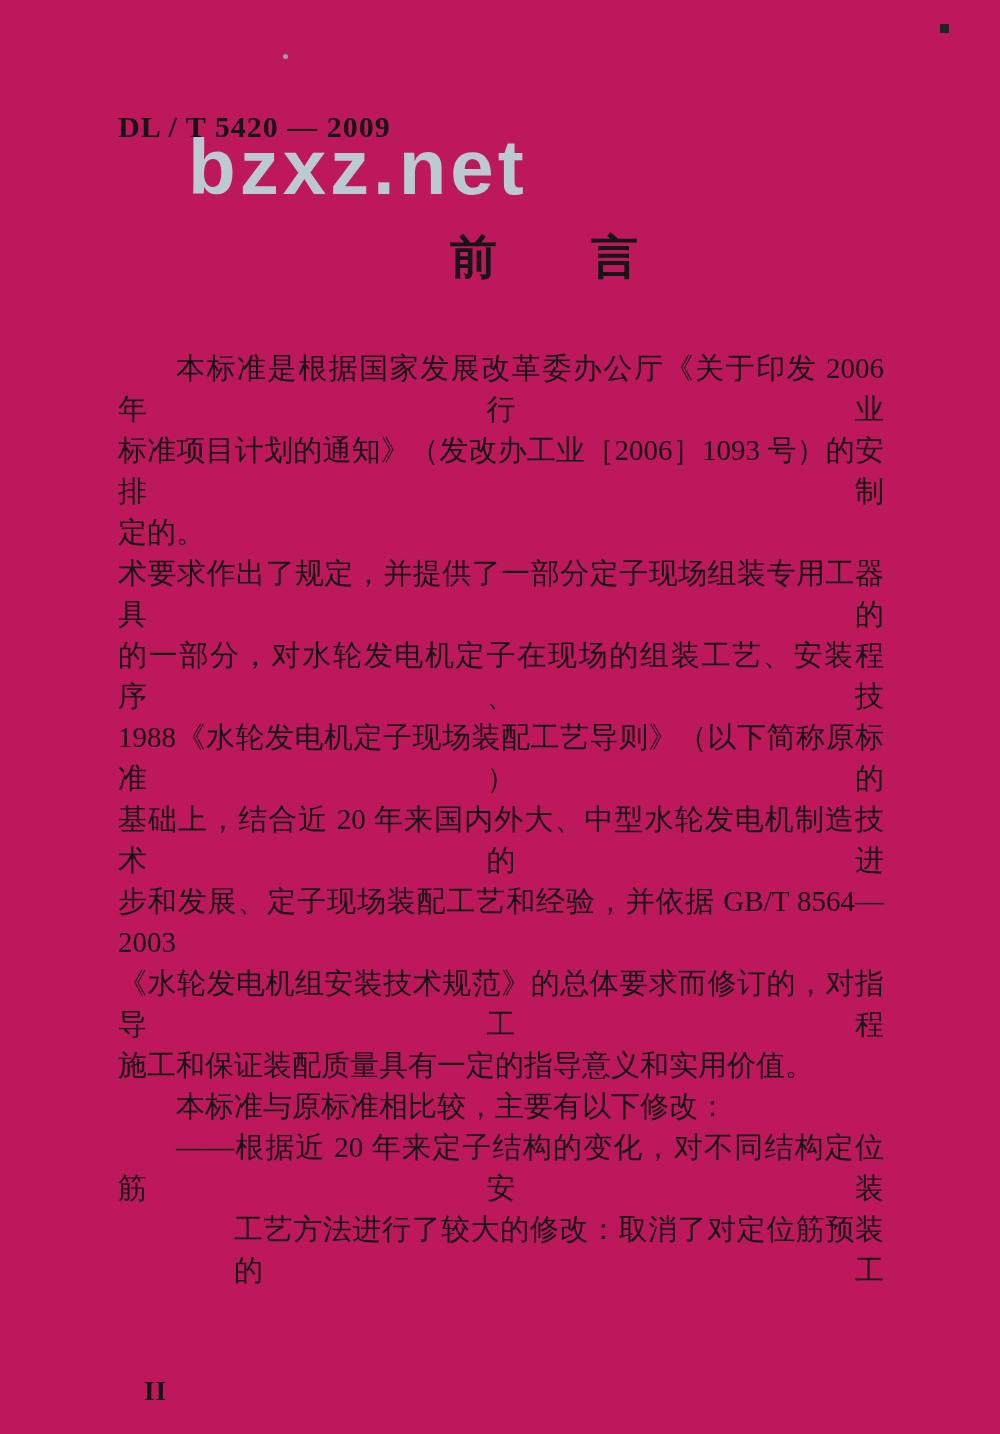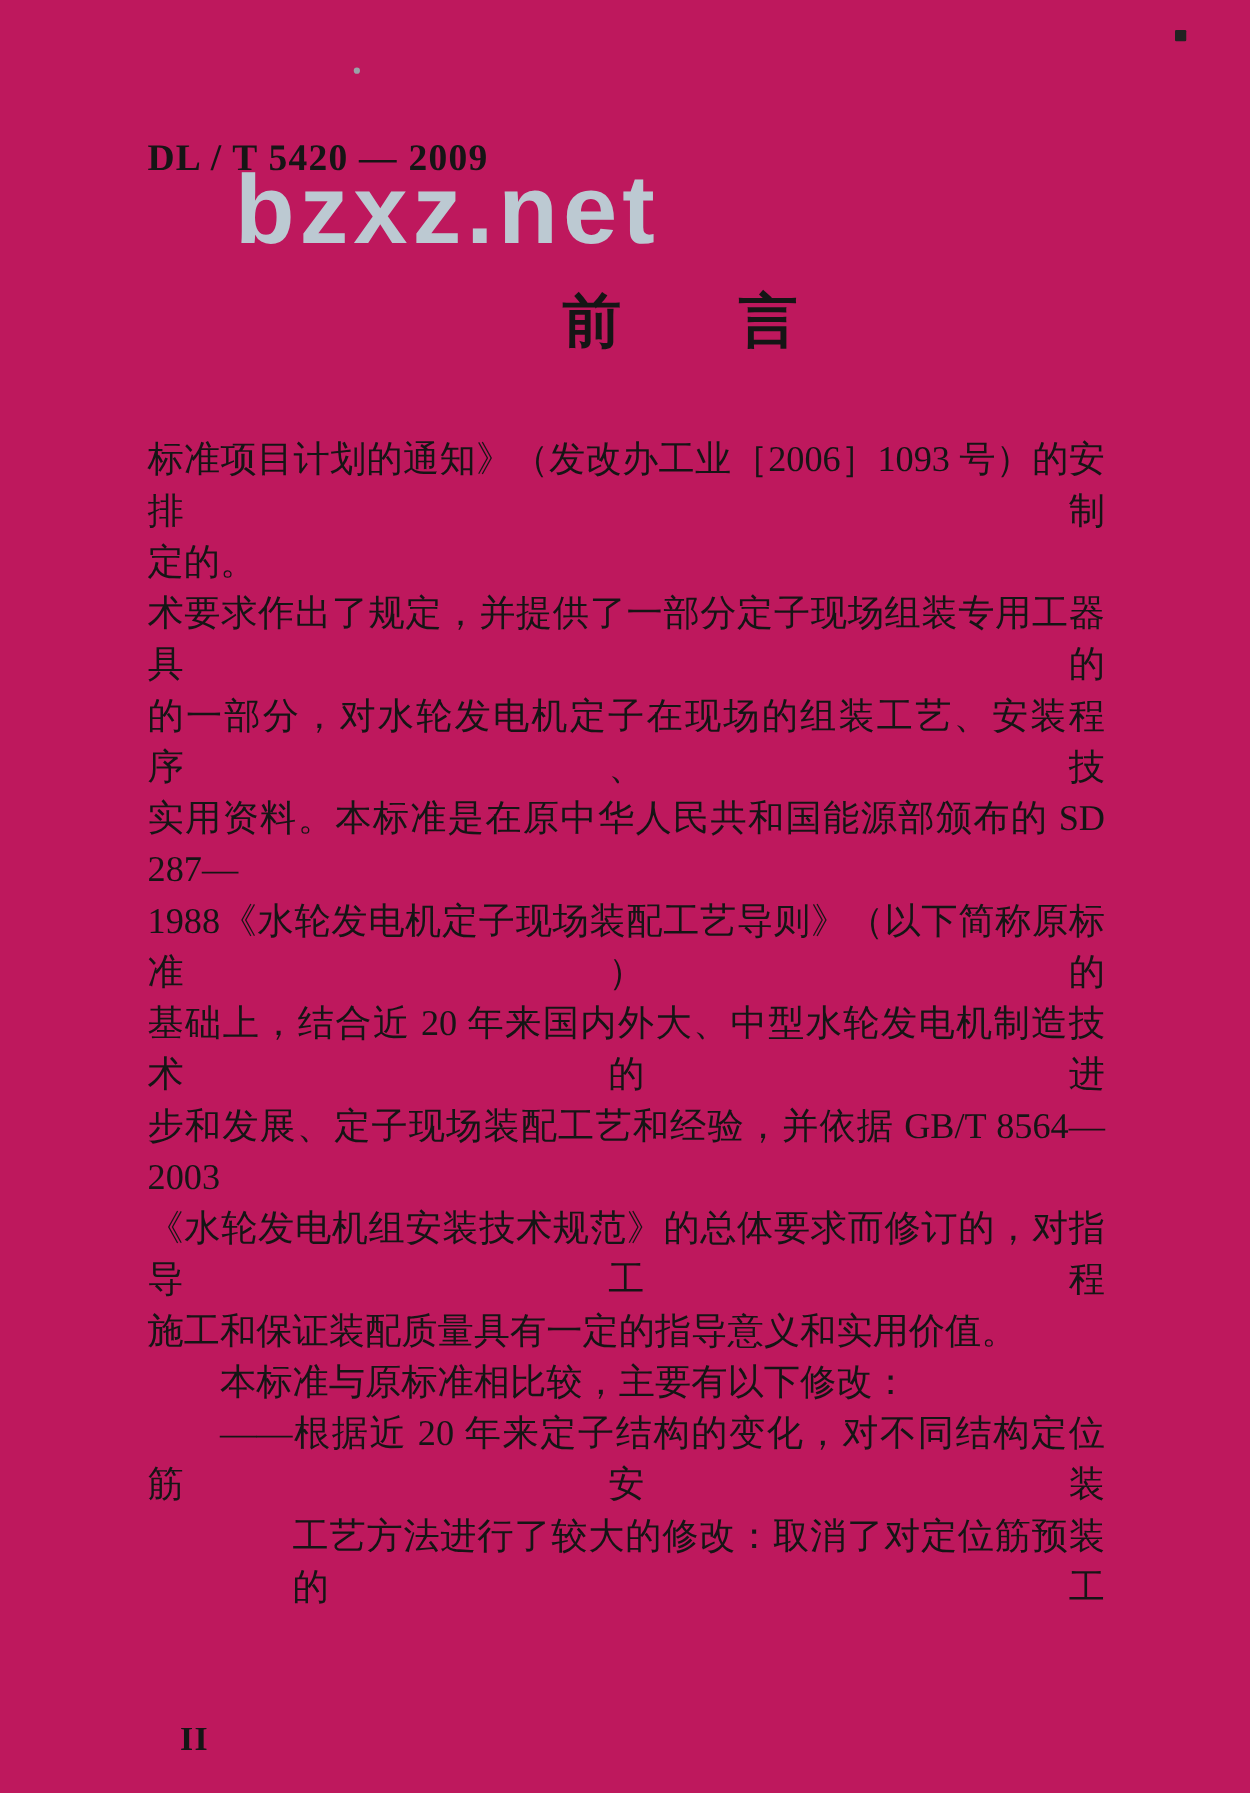"本标准是根据国家发展改革委办公厅《关于印发 2006 年行业" div.line { html: none -> <div>本标准是根据国家发展改革委办公厅《关于印发 2006 年行业</div> }
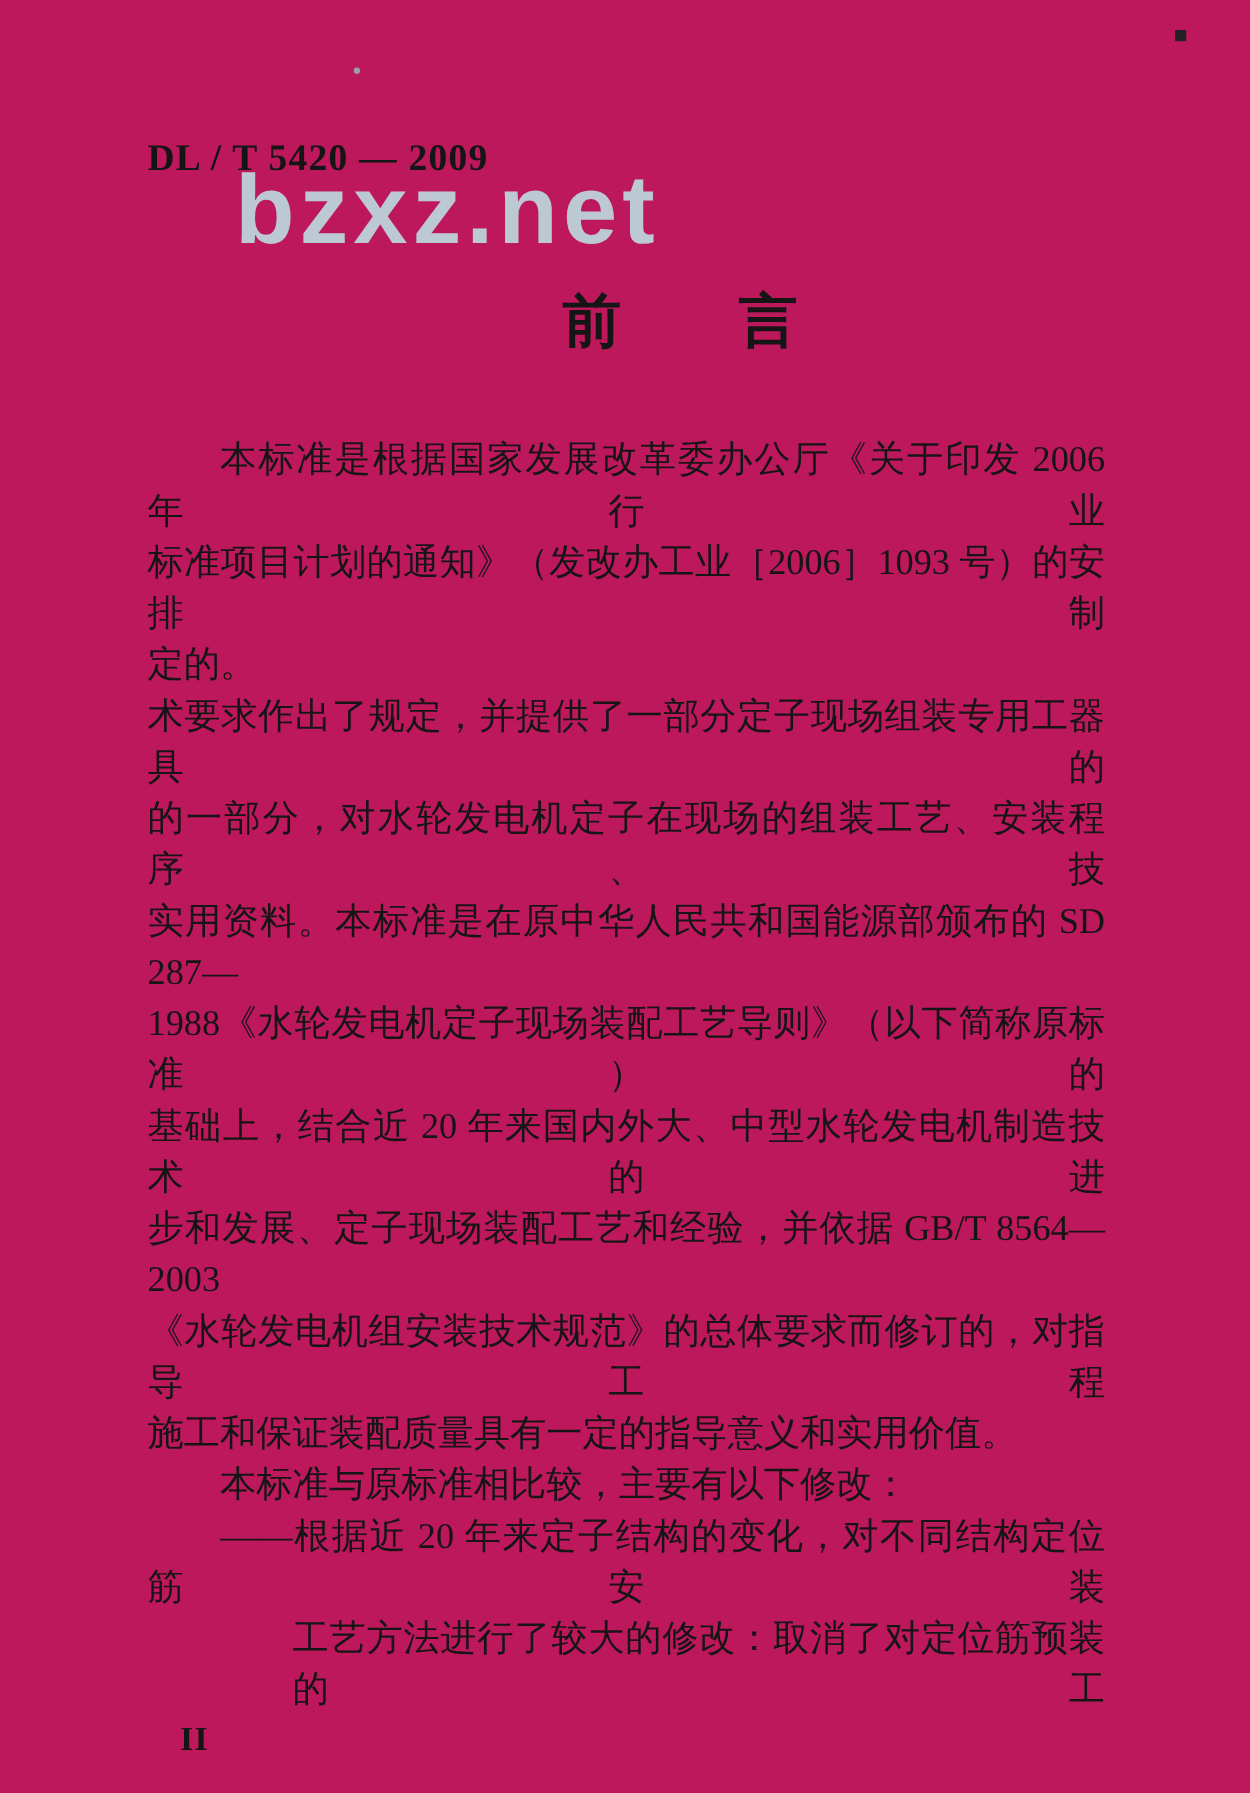"实用资料。本标准是在原中华人民共和国能源部颁布的 SD 287—" div.line { html: <div>实用资料。本标准是在原中华人民共和国能源部颁布的 SD 287—</div> -> none }
